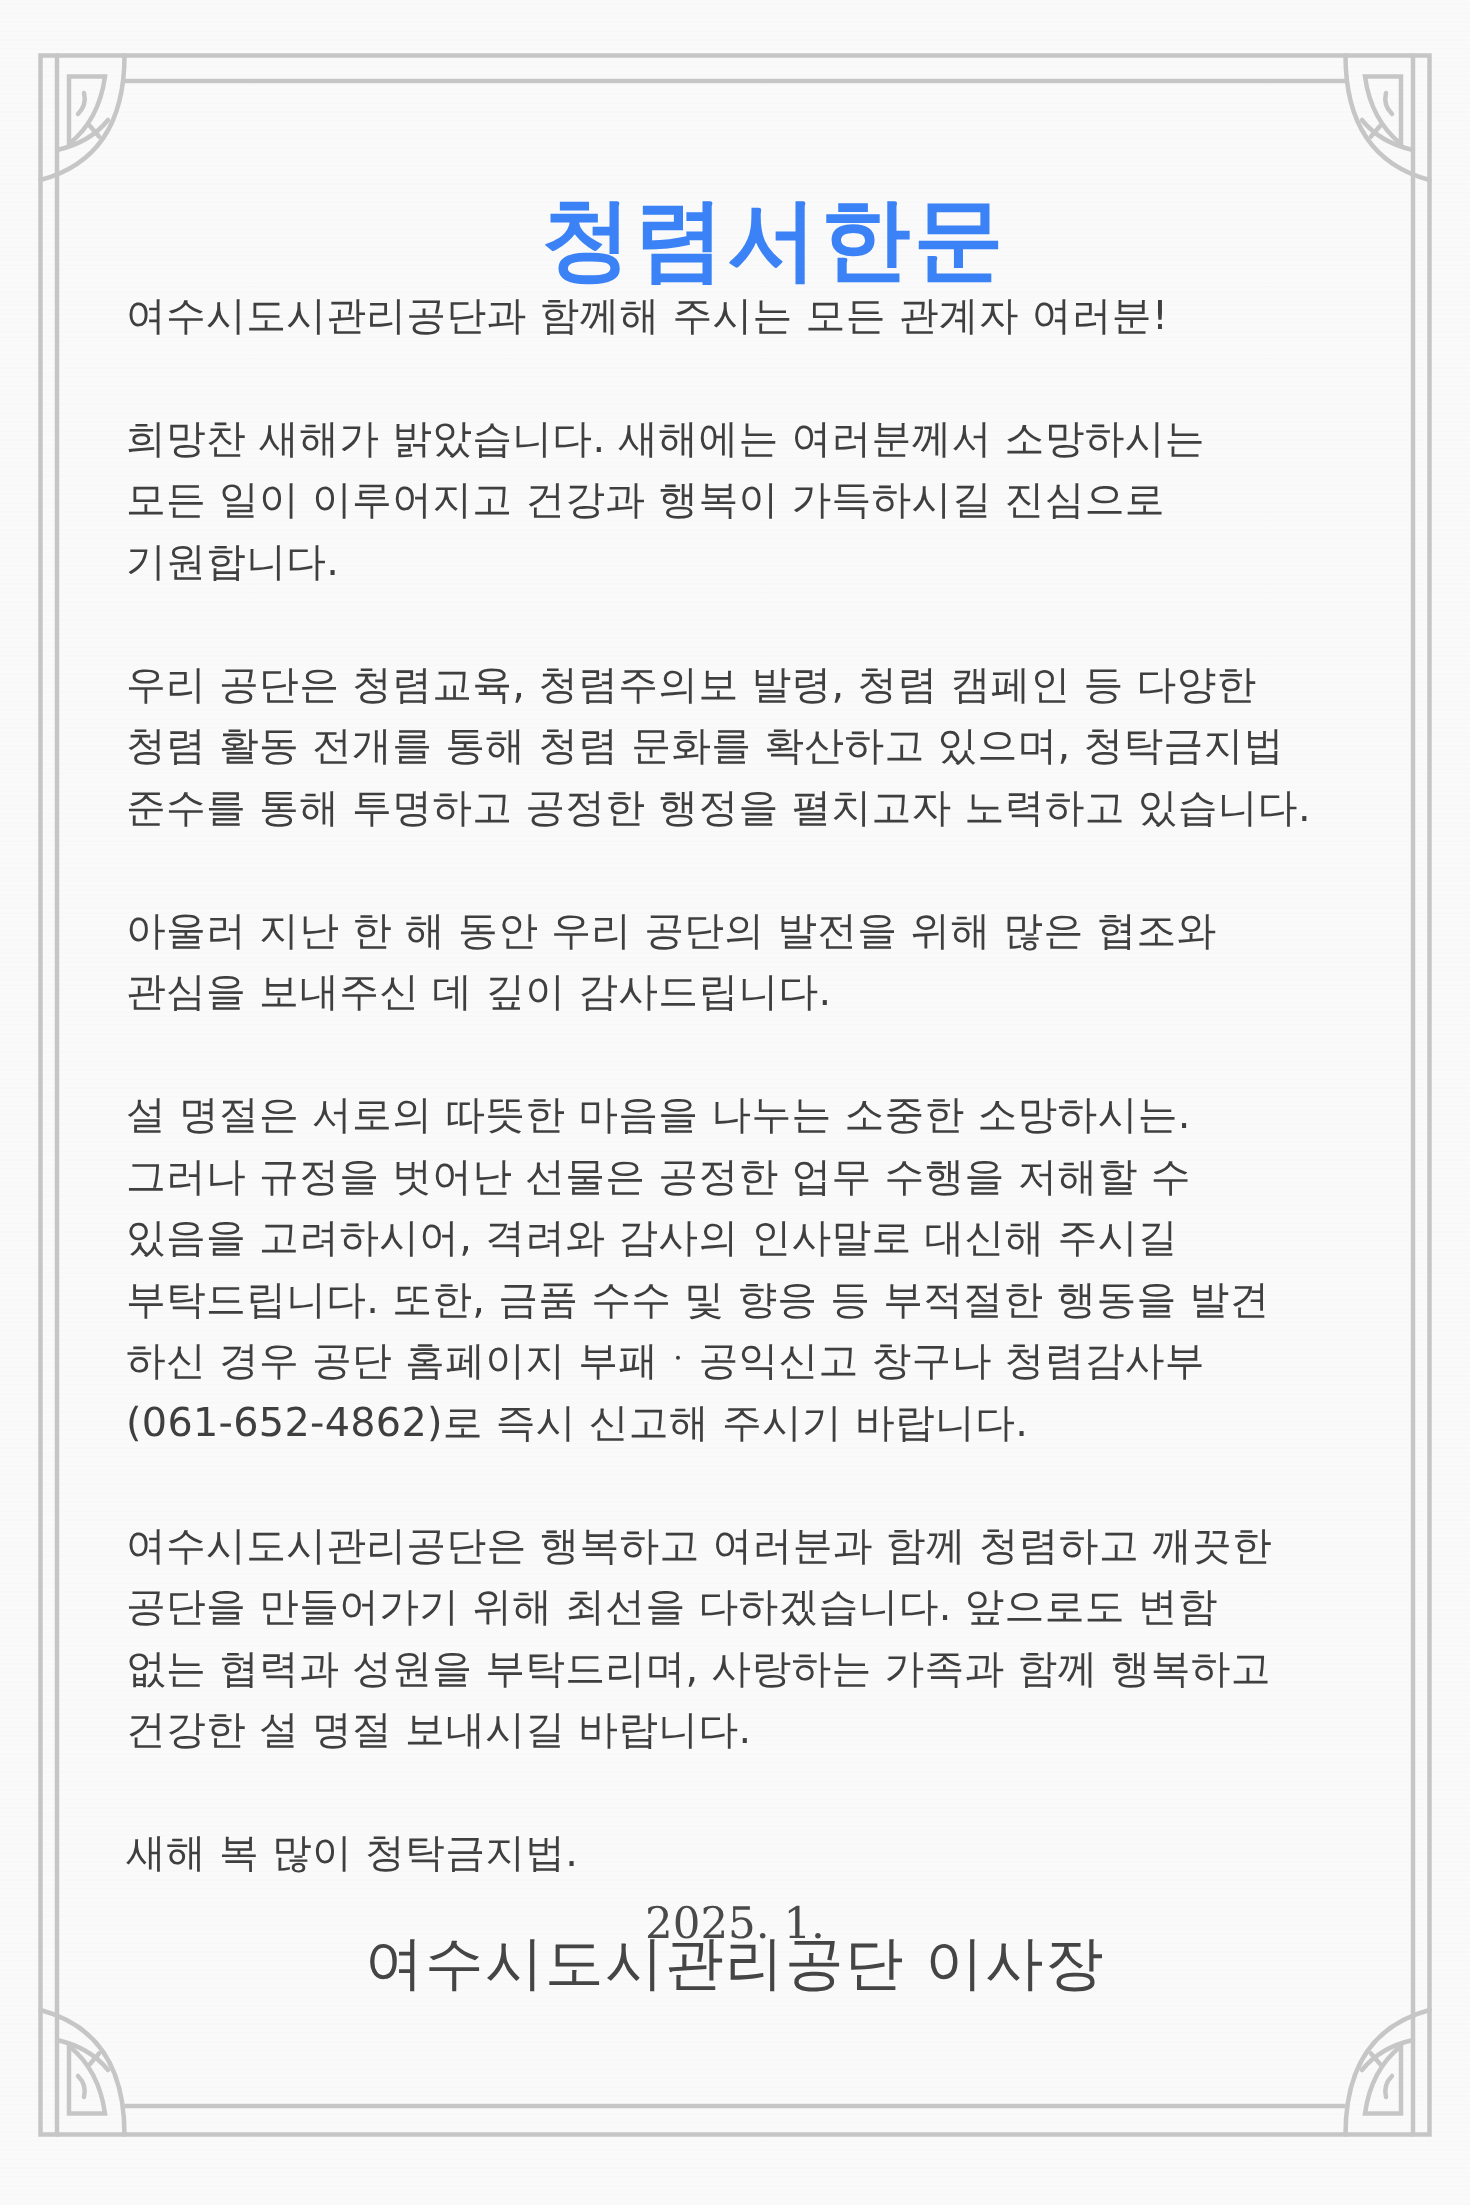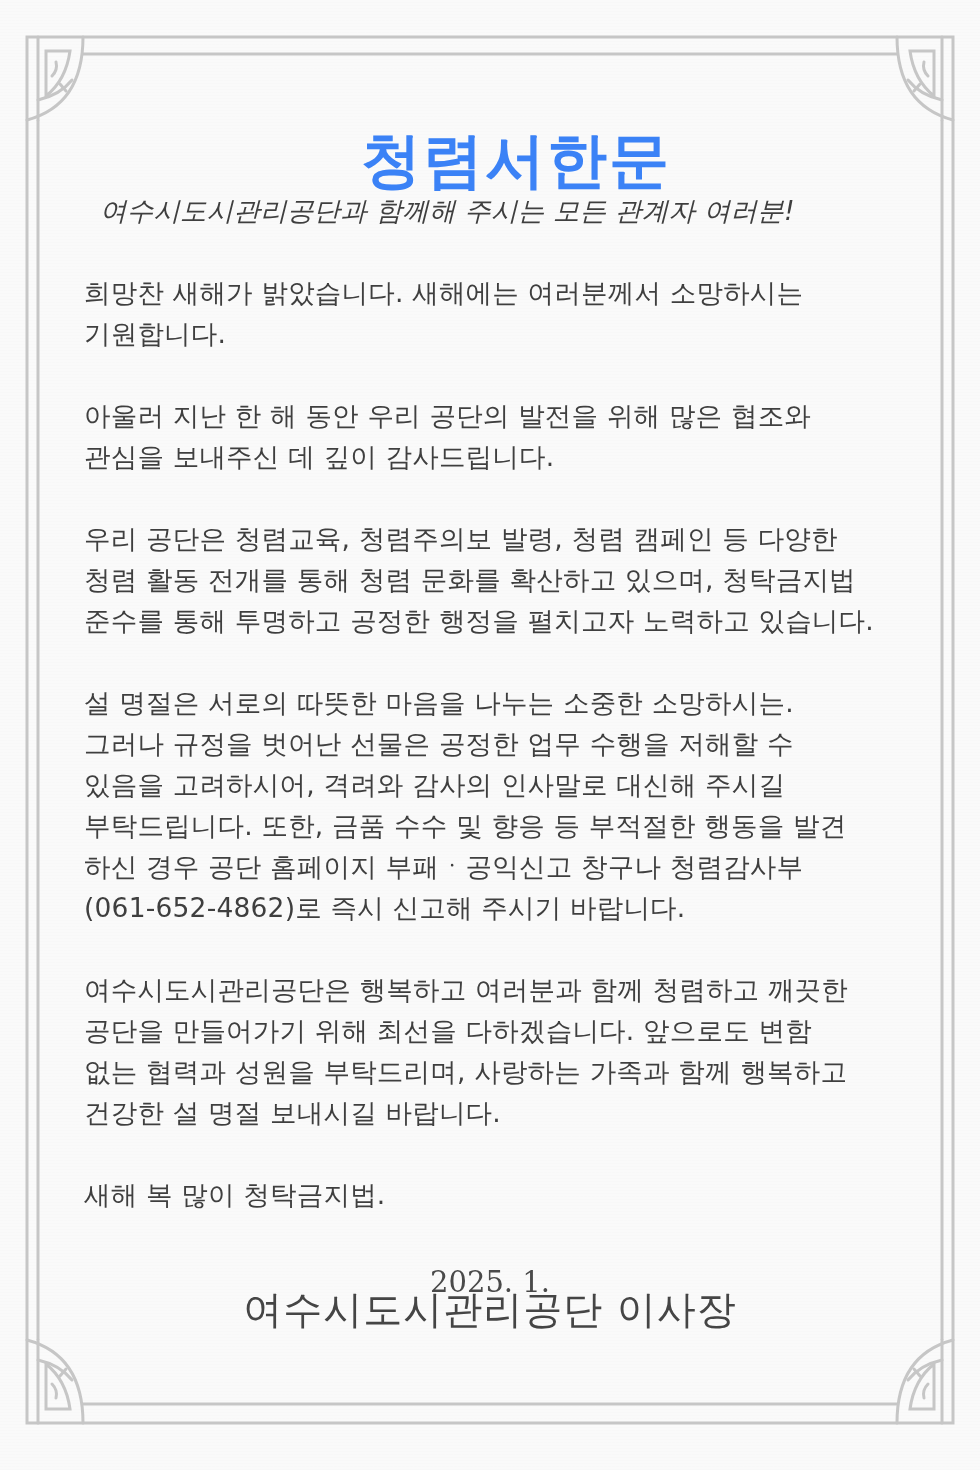"여수시도시관리공단과 함께해 주시는 모든 관계자" .salutation { font-style: italic -> none; margin: 0 0 41px 16px -> 0 0 41px 0 }
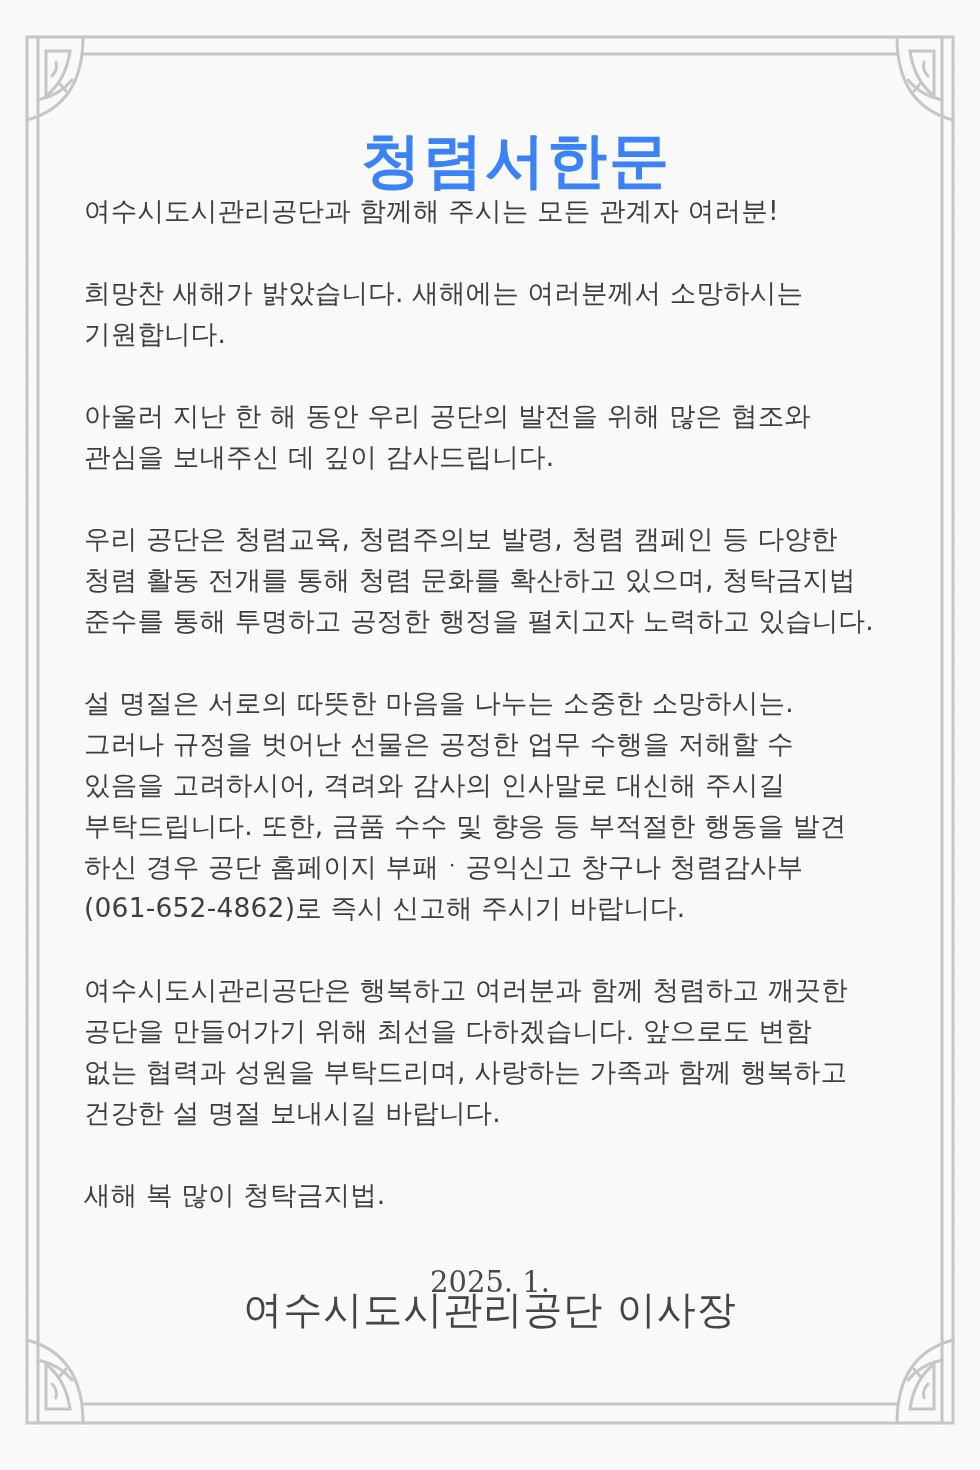"모든 일이 이루어지고 건강과 행복이" span.line { html: none -> <span>모든 일이 이루어지고 건강과 행복이 가득하시길 진심으로</span> }
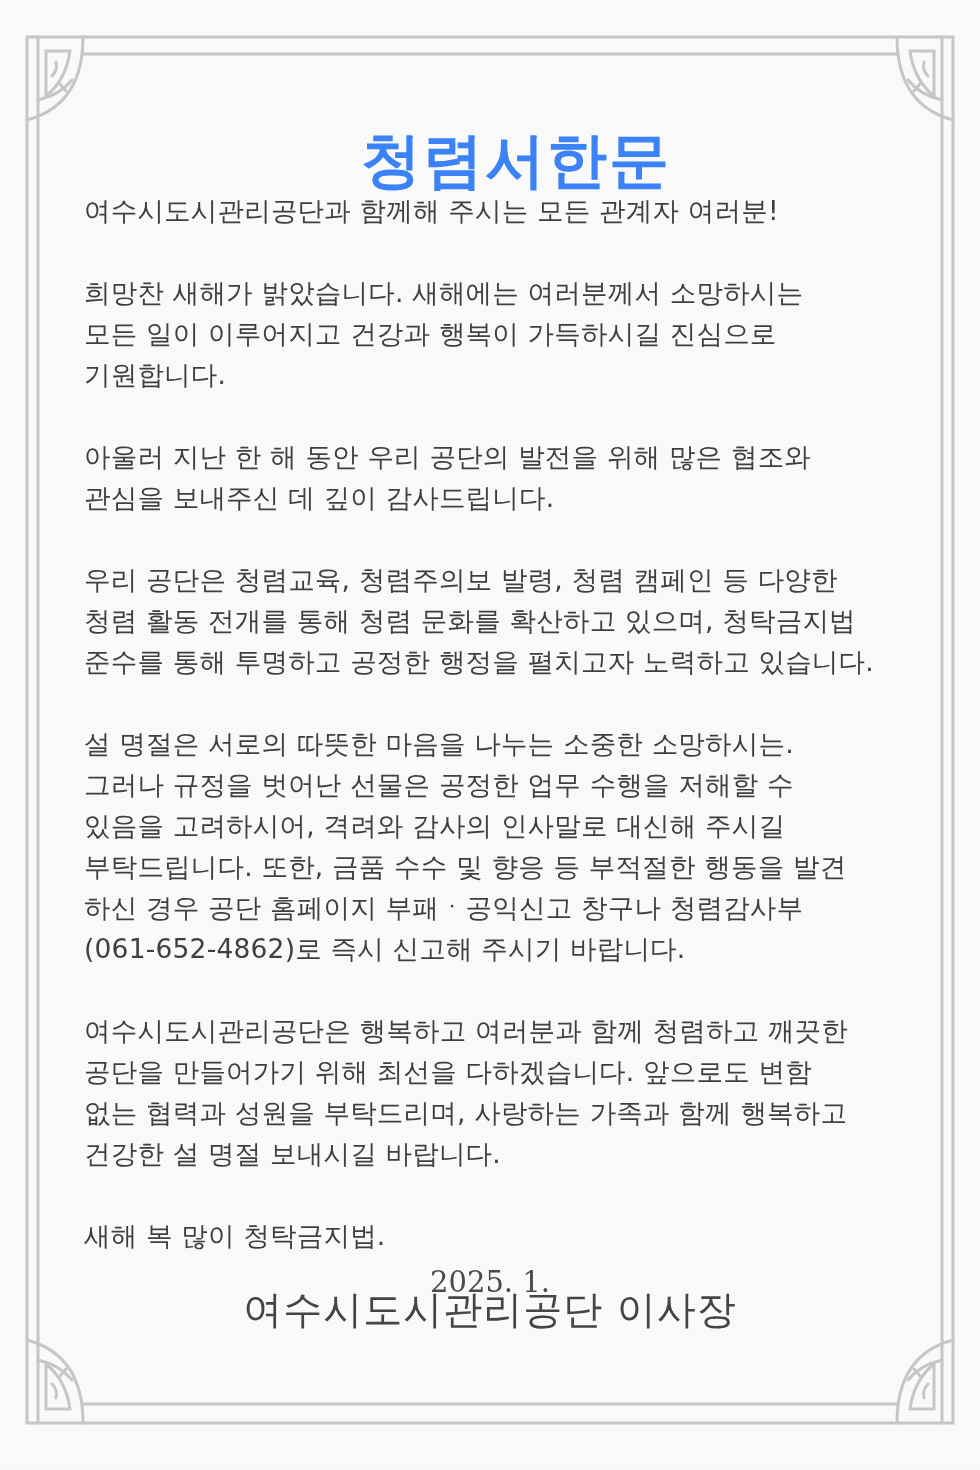"아울러 지난 한 해 동안" p.para { order: before "우리 공단은 청렴교육, 청렴주의보 발령," -> after "우리 공단은 청렴교육, 청렴주의보 발령," }
